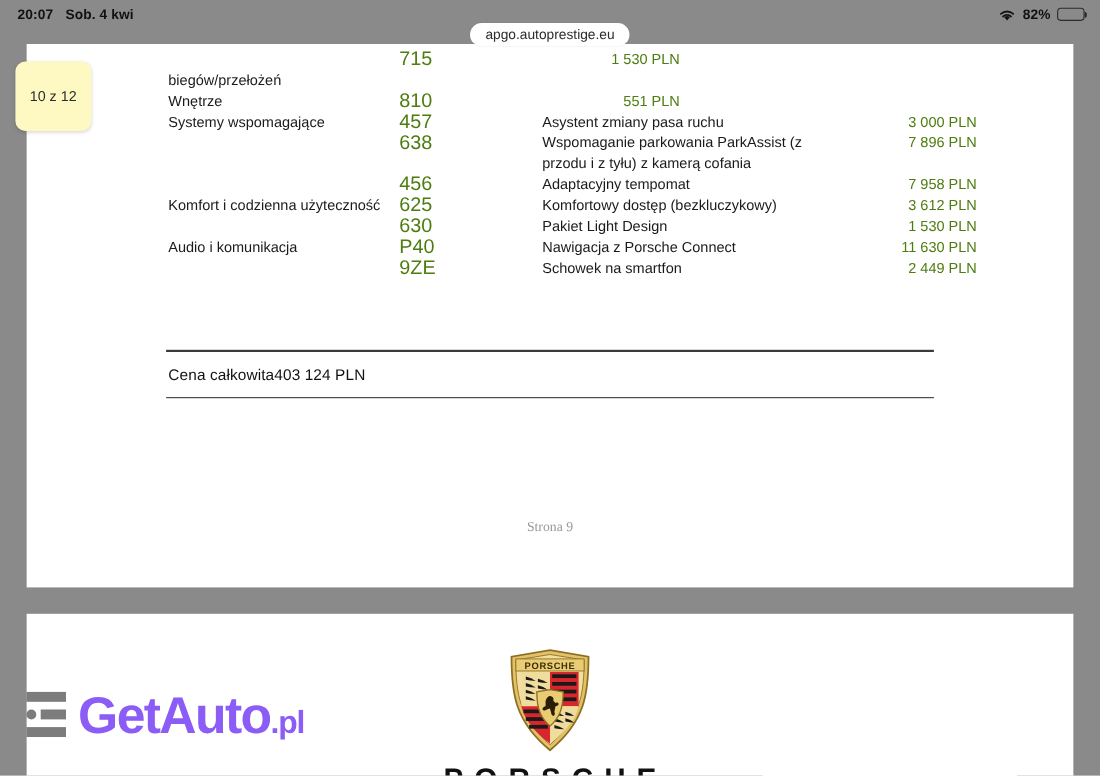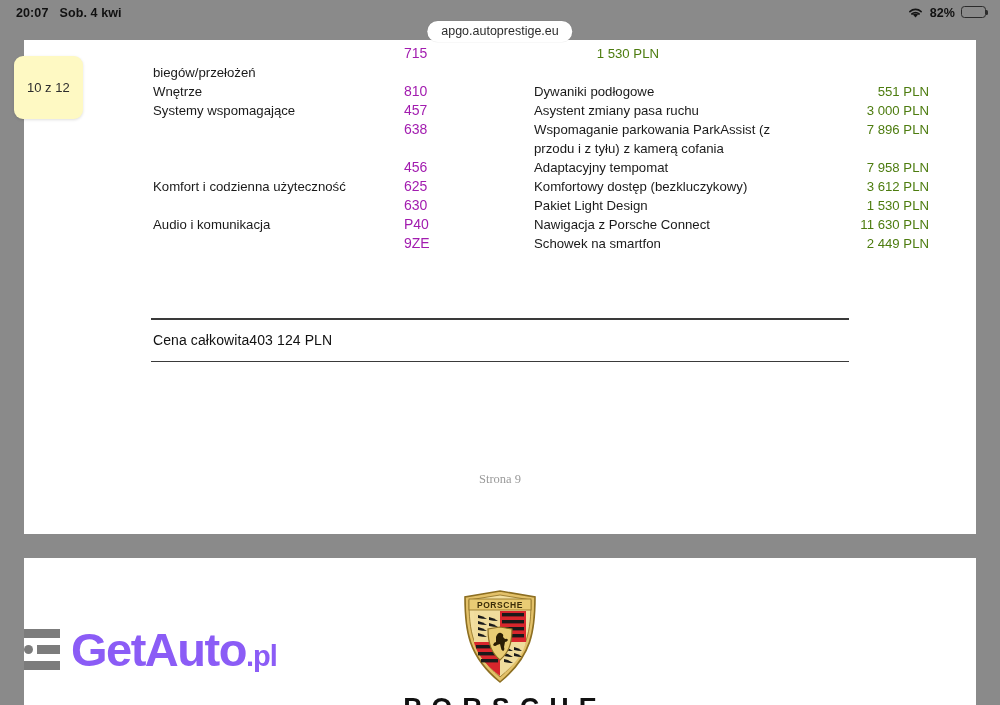"82%" .status-right { align-items: none -> center }
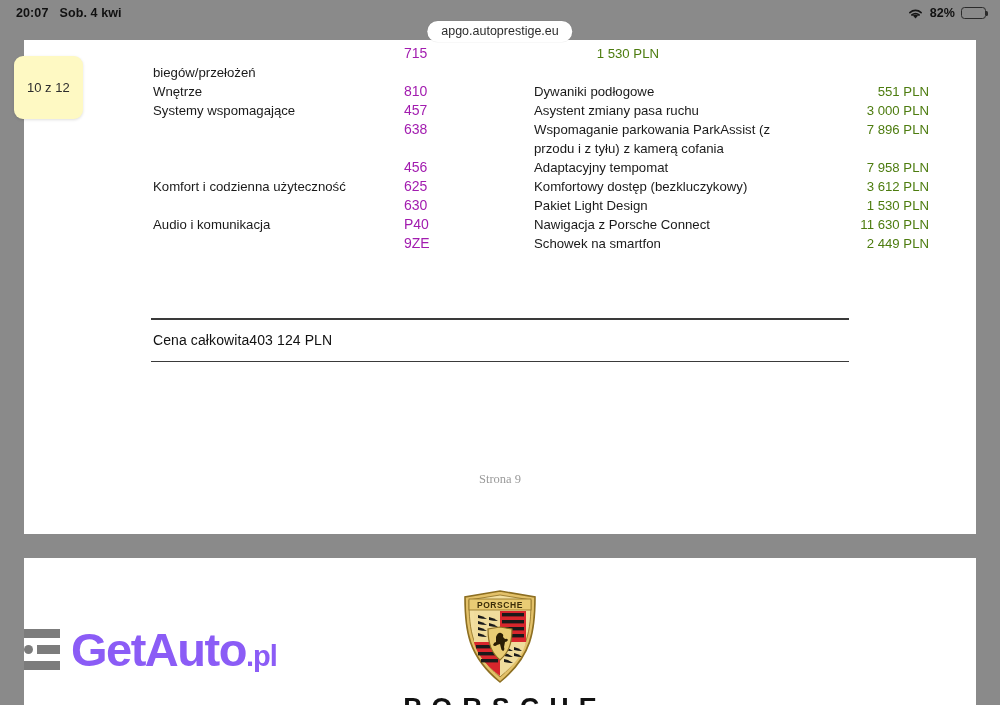"715" .col-code { color: #a21caf -> #4d7c0f; font-size: 14px -> 18px; margin-left: 41px -> none }
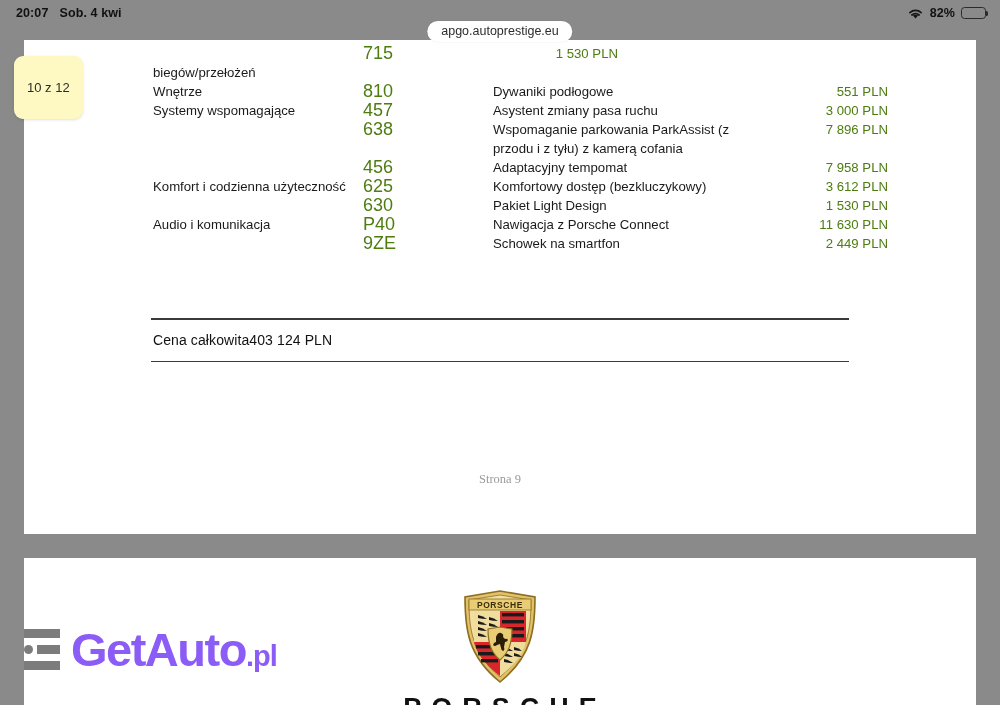"Dywaniki podłogowe" div.col-desc { html: <div>Dywaniki podłogowe</div> -> none }
